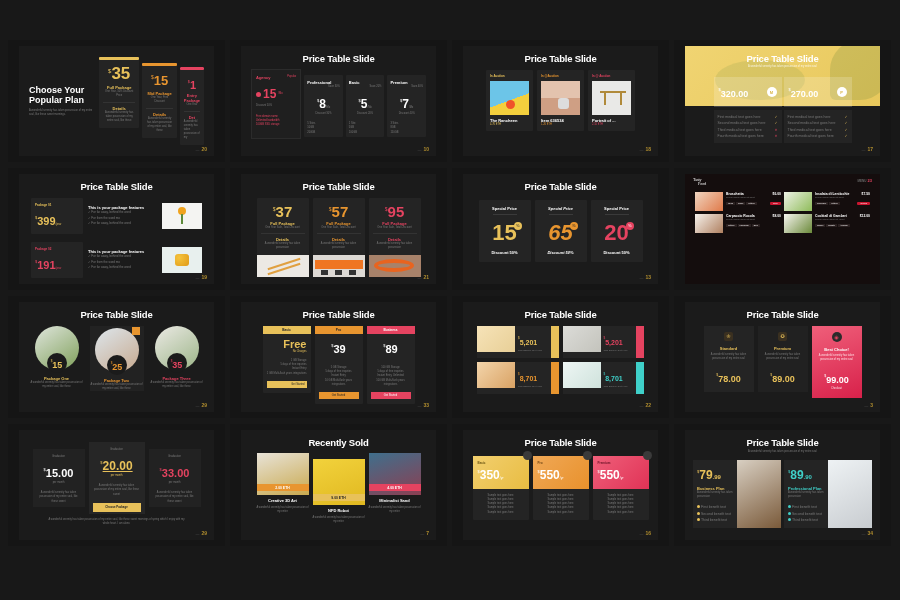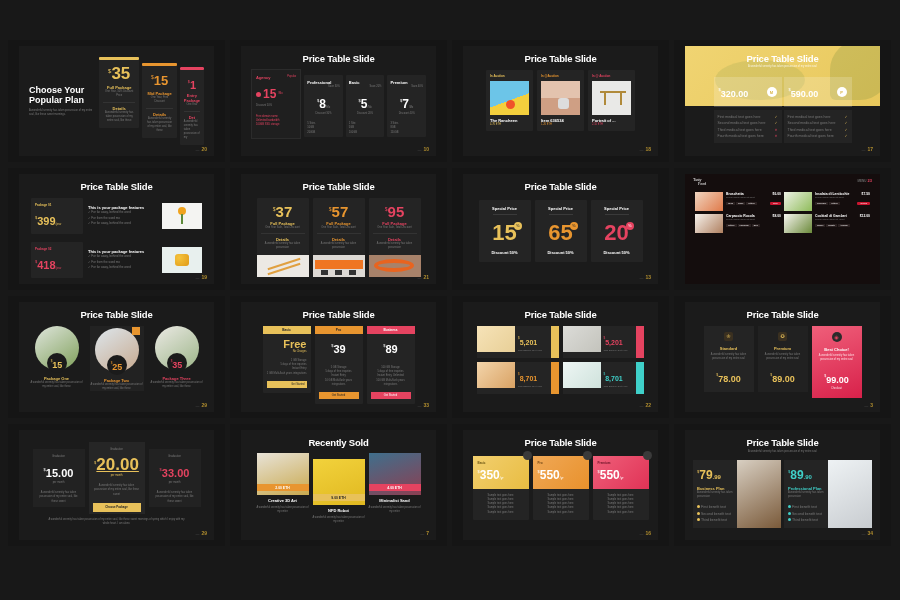"590.00" span { text: 590.00 -> 270.00 }
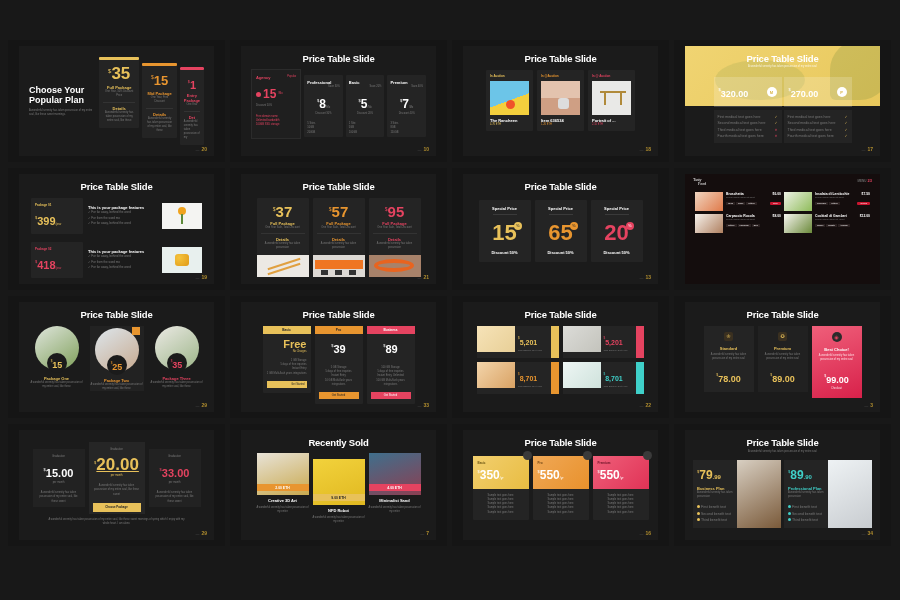"65" div.card { font-style: none -> italic }
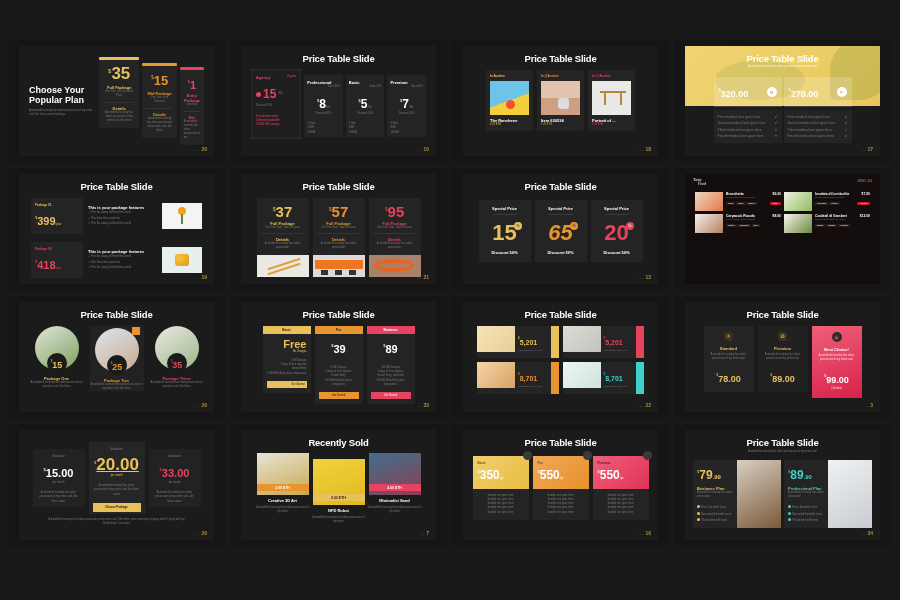"418" span.amt { text: 418 -> 191 }
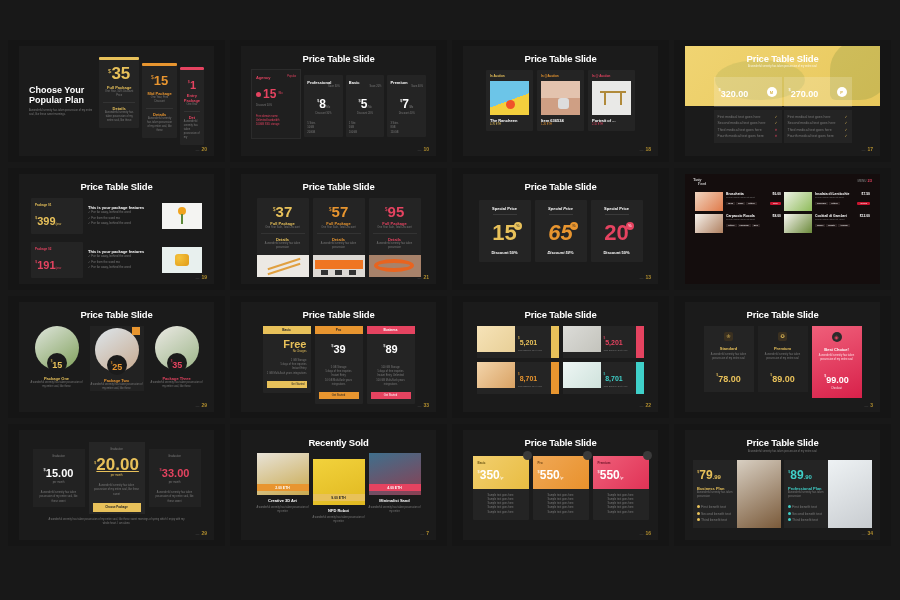"20.00" span.amt { font-size: 17px -> 12px }
